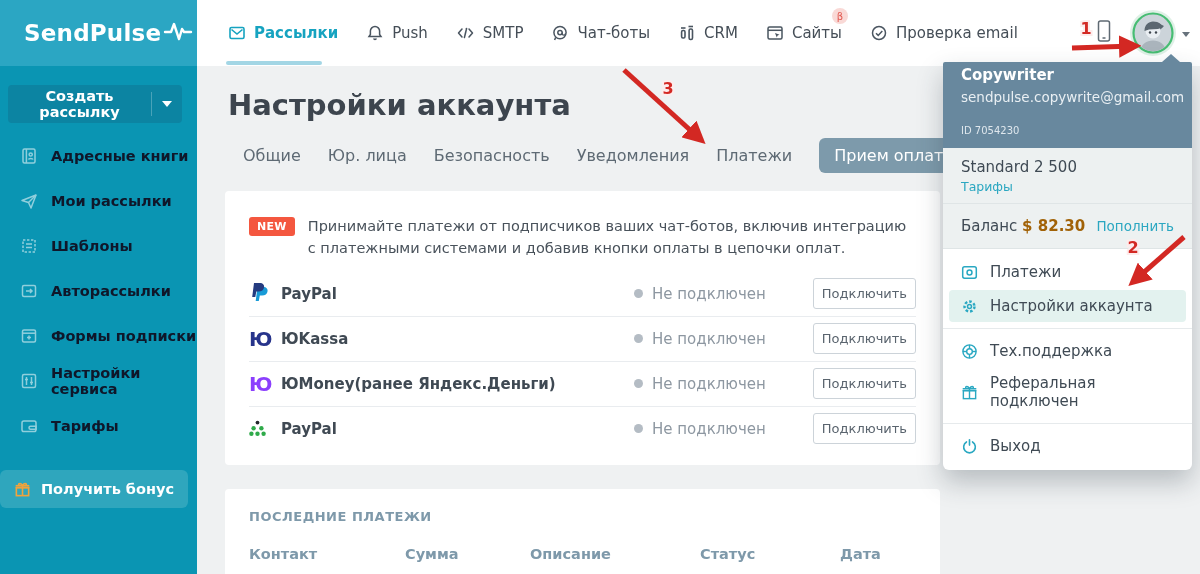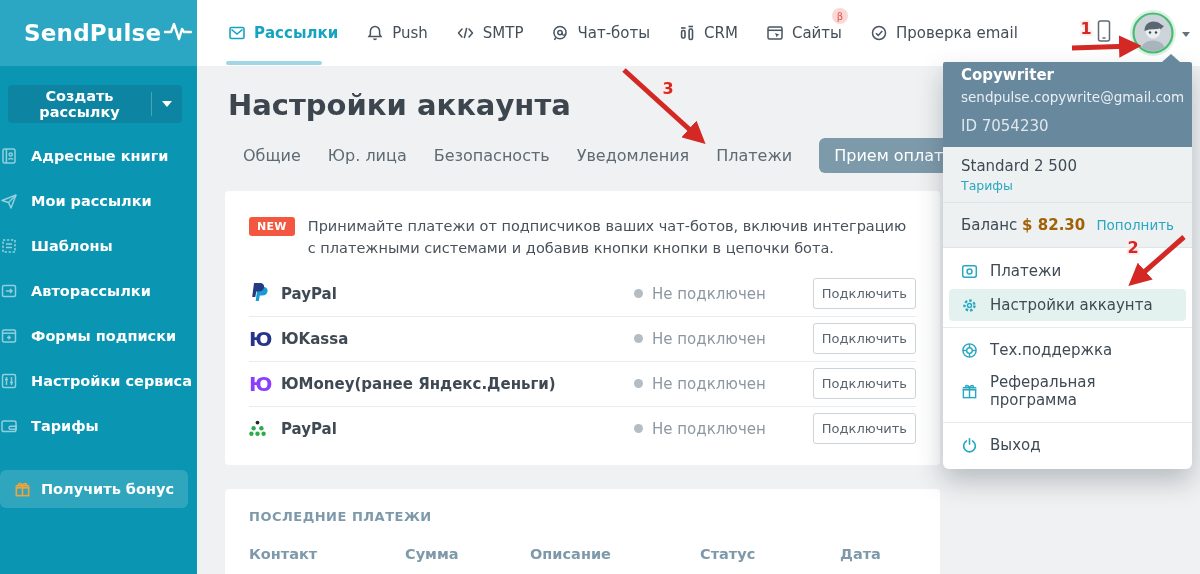"ID 7054230" .dd-id { font-size: 15px -> 10px; margin-top: 12px -> 20px }
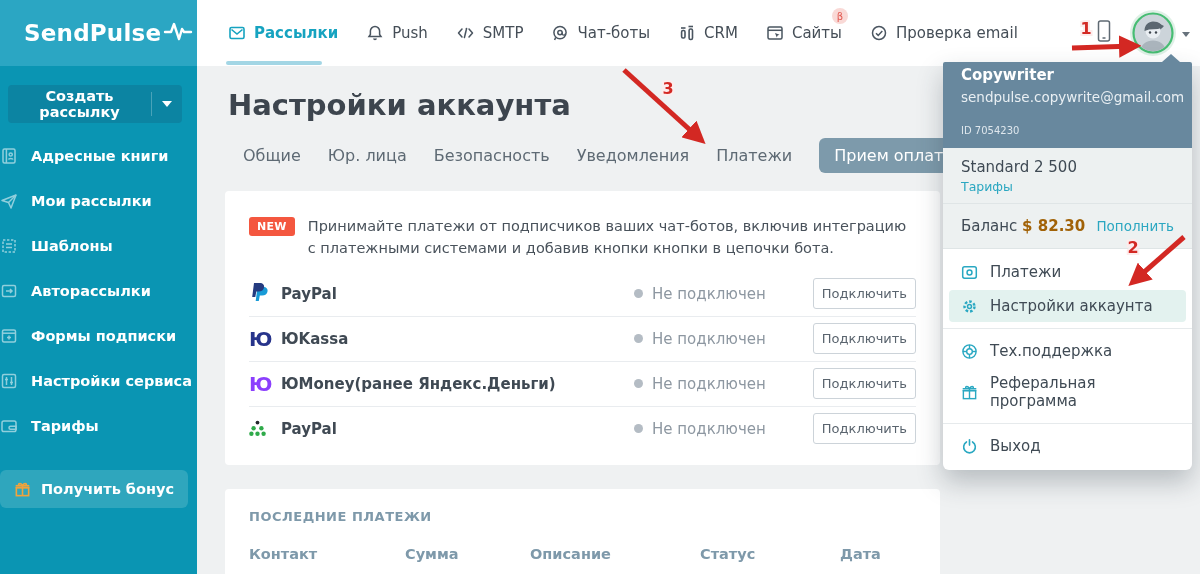"Адресные книги" .side-item { color: #ffffff -> #0f172a; padding-left: none -> 20px }
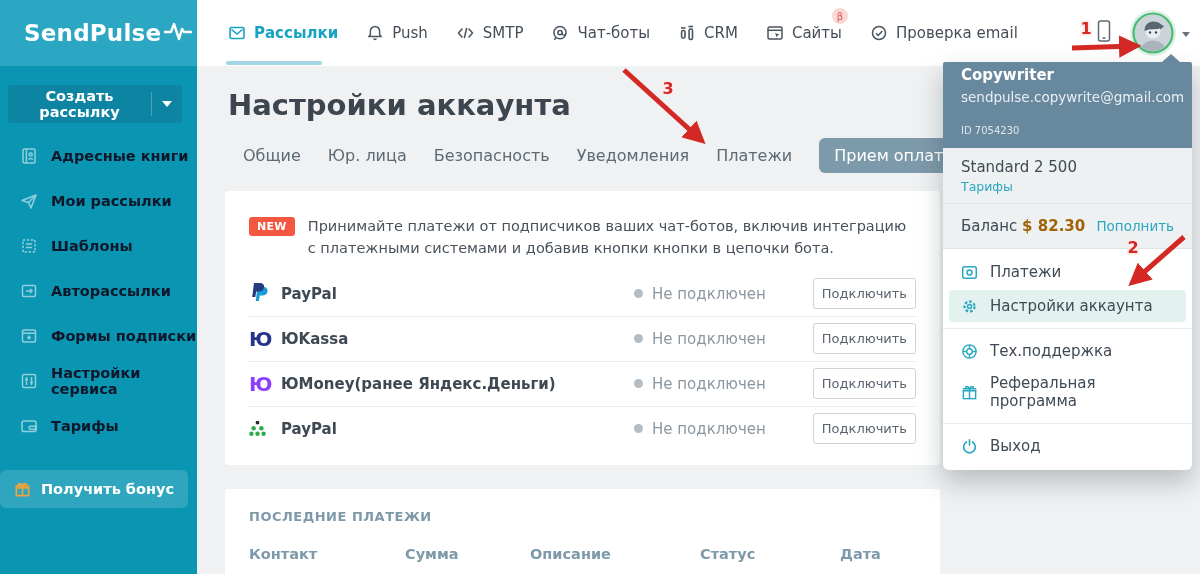"Принимайте платежи от подписчиков ваших" span.notice-text { text: кнопки в цепочки бота -> оплаты в цепочки оплат }
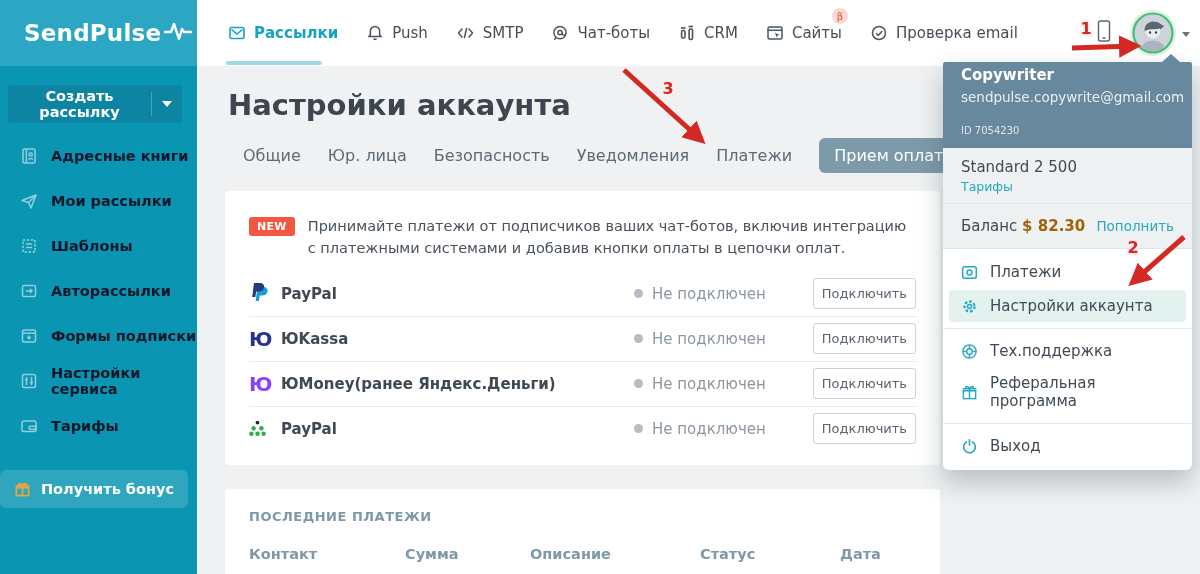"Реферальная программа" span { text: программа -> подключен }
